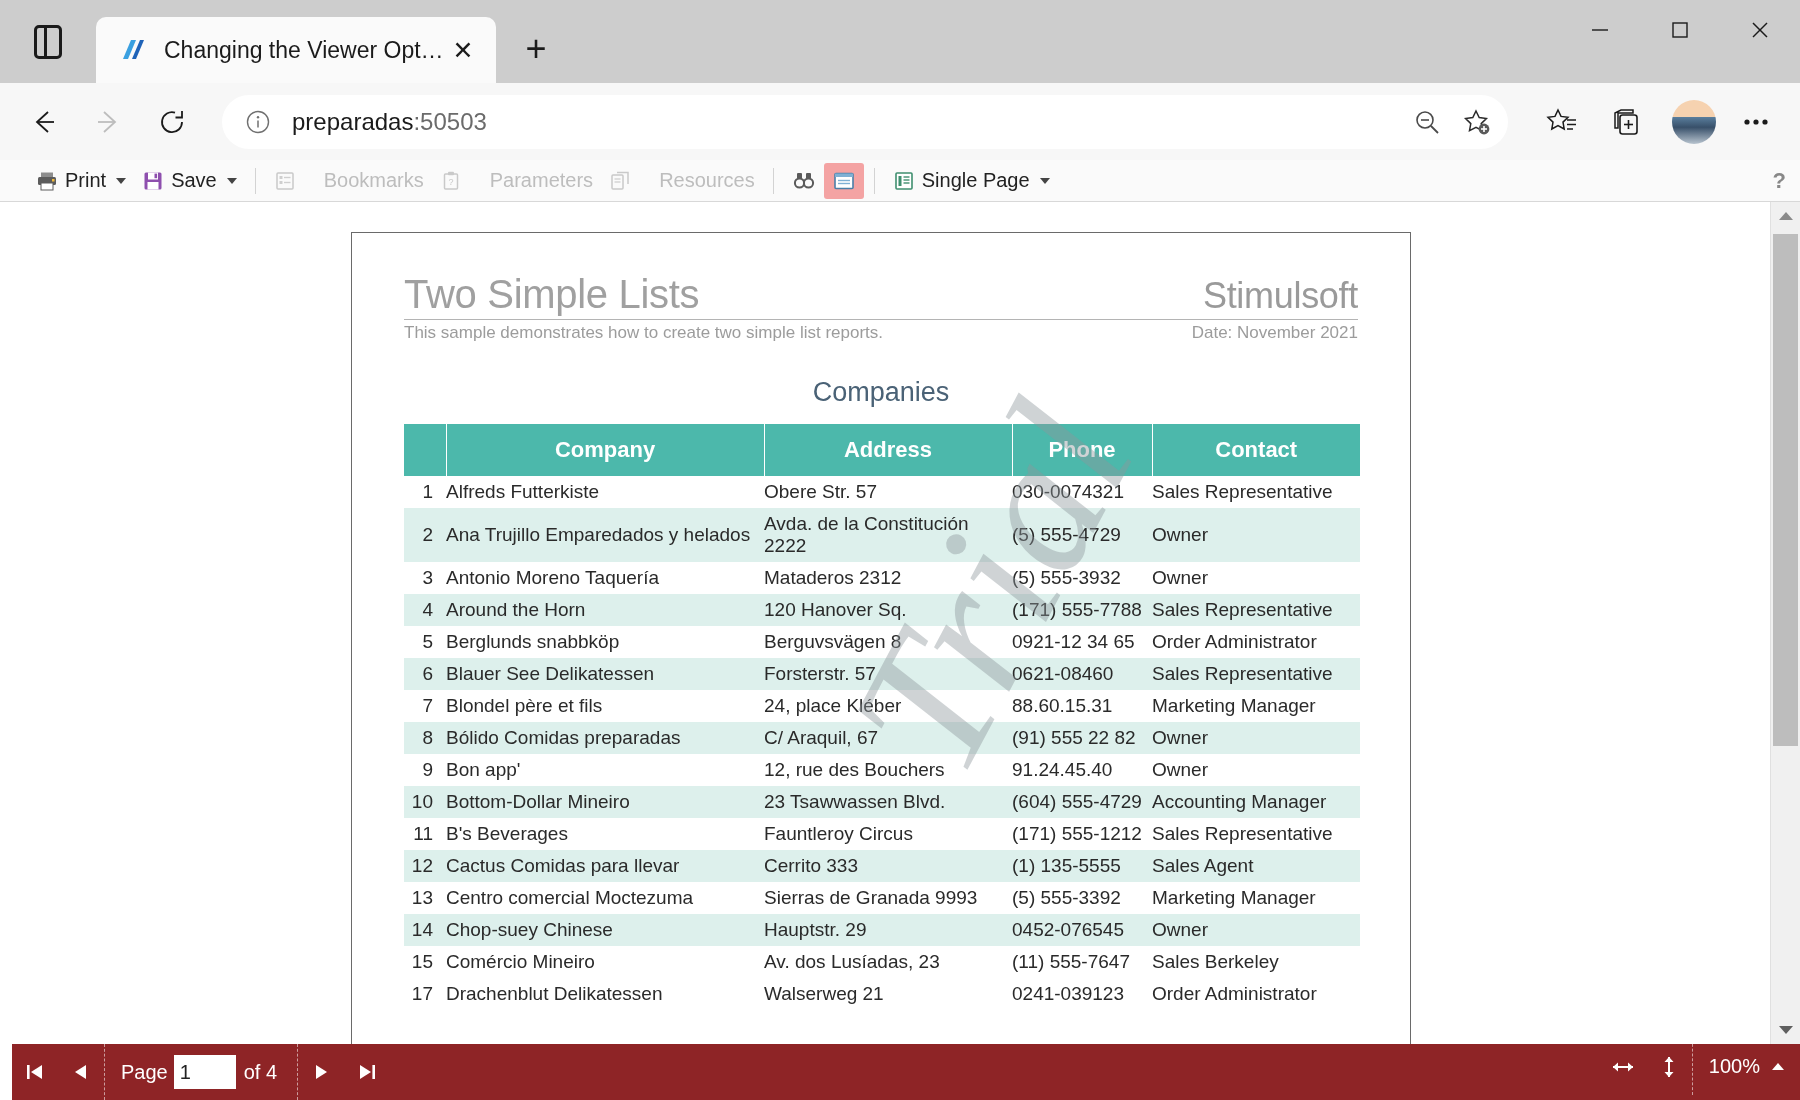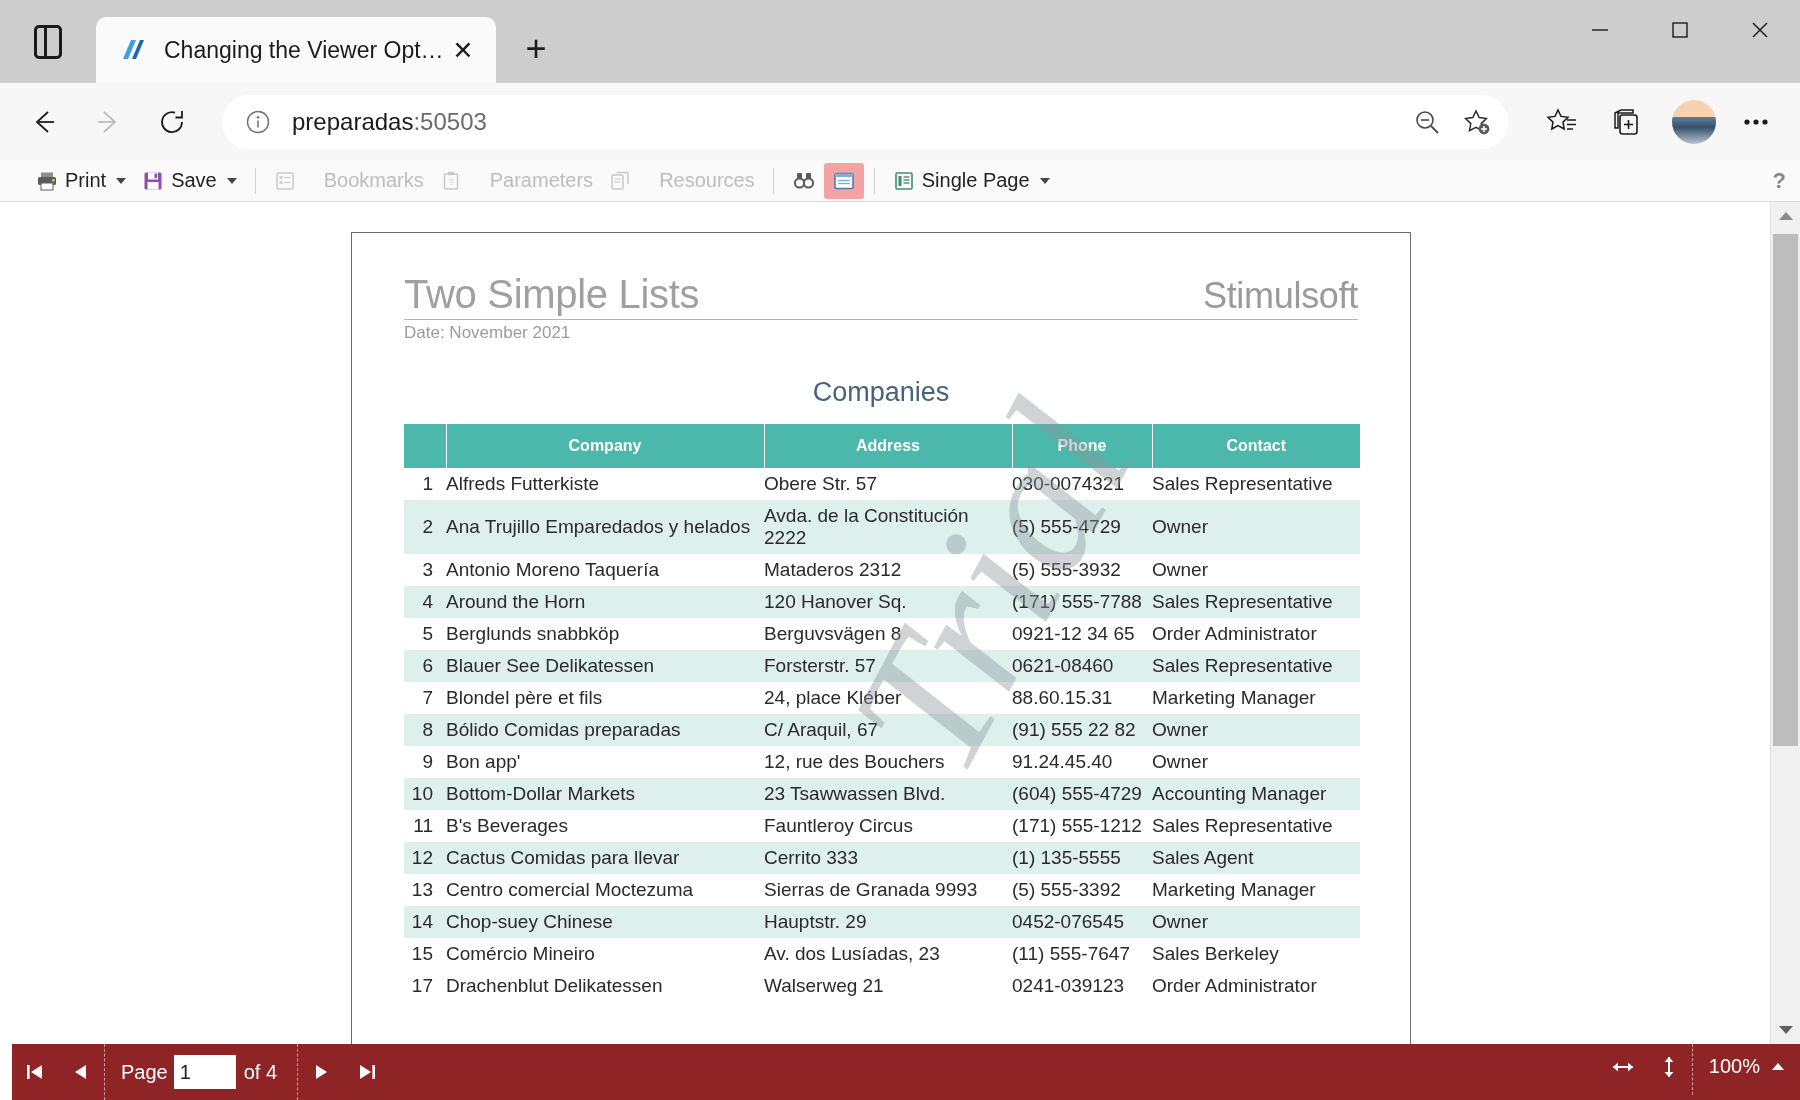"This sample demonstrates how to" div.rep-sub { html: none -> <div>This sample demonstrates how to create two simple list reports.</div> }
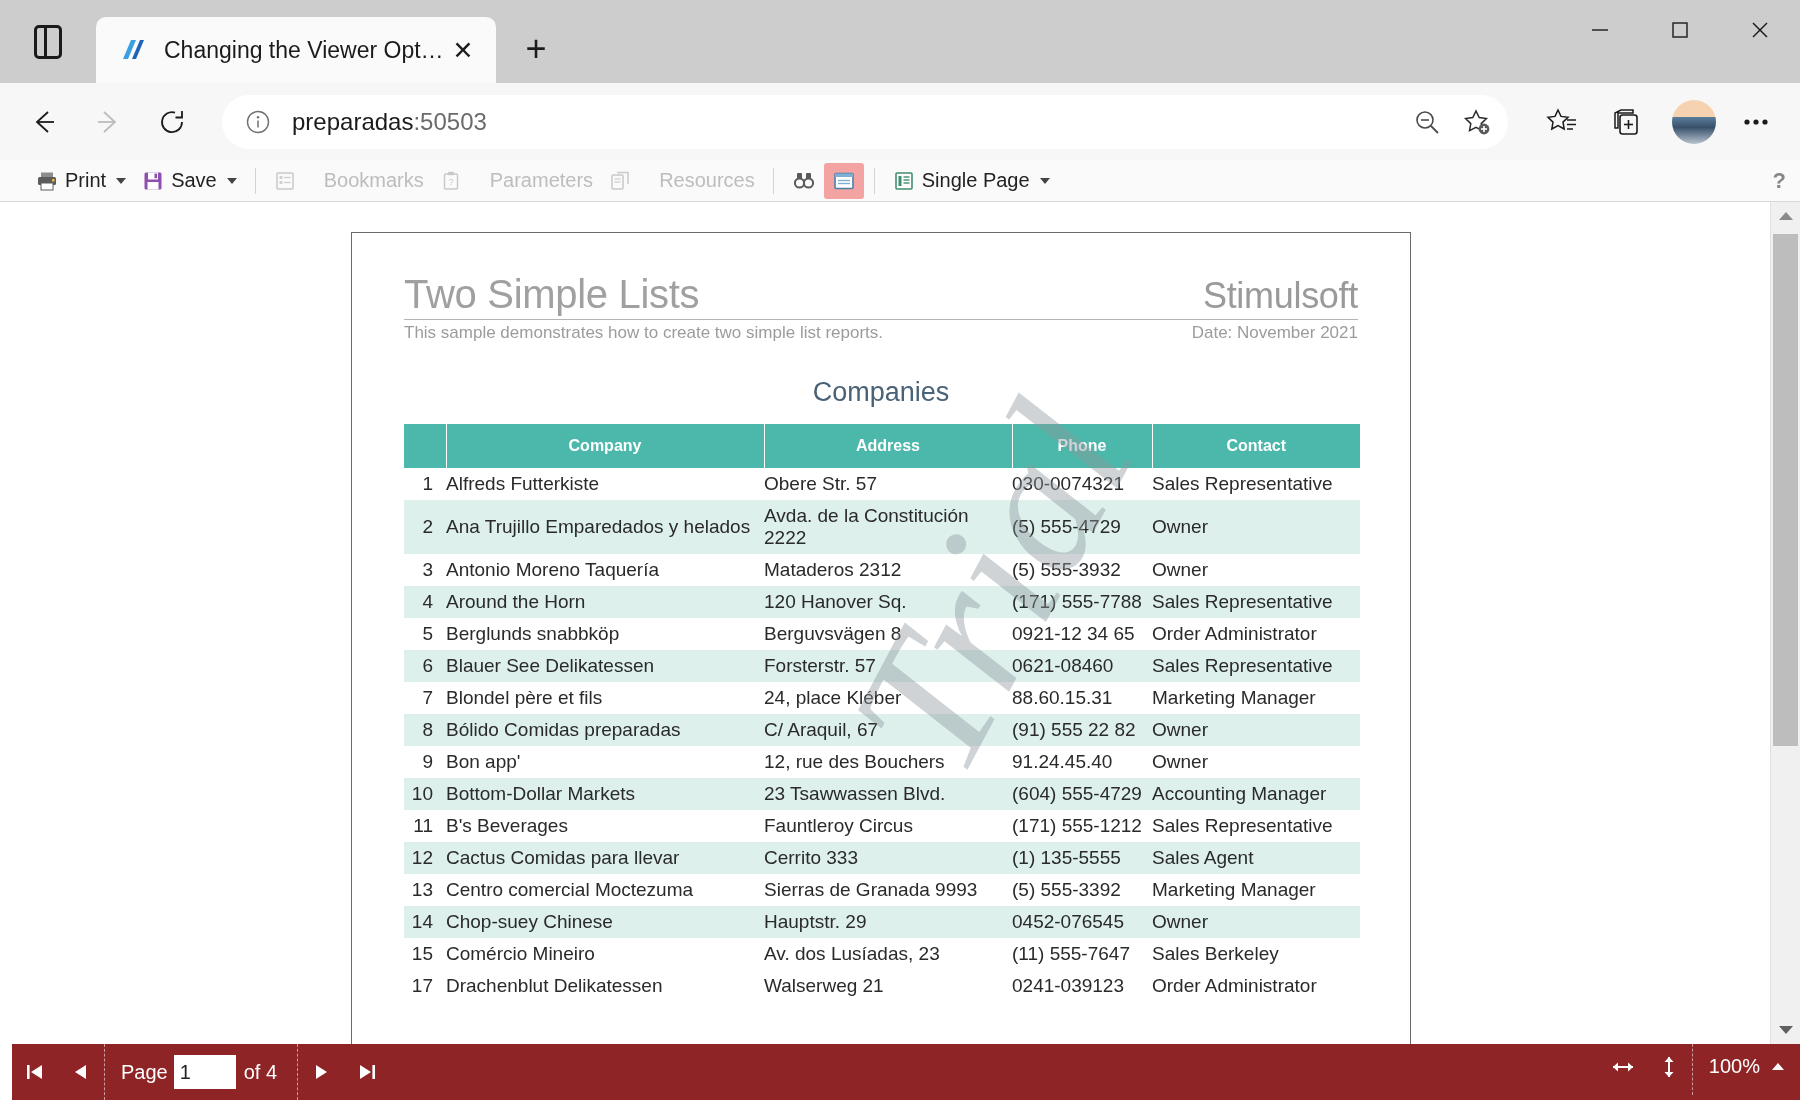"Company" table.rep th { font-size: 16px -> 22px }
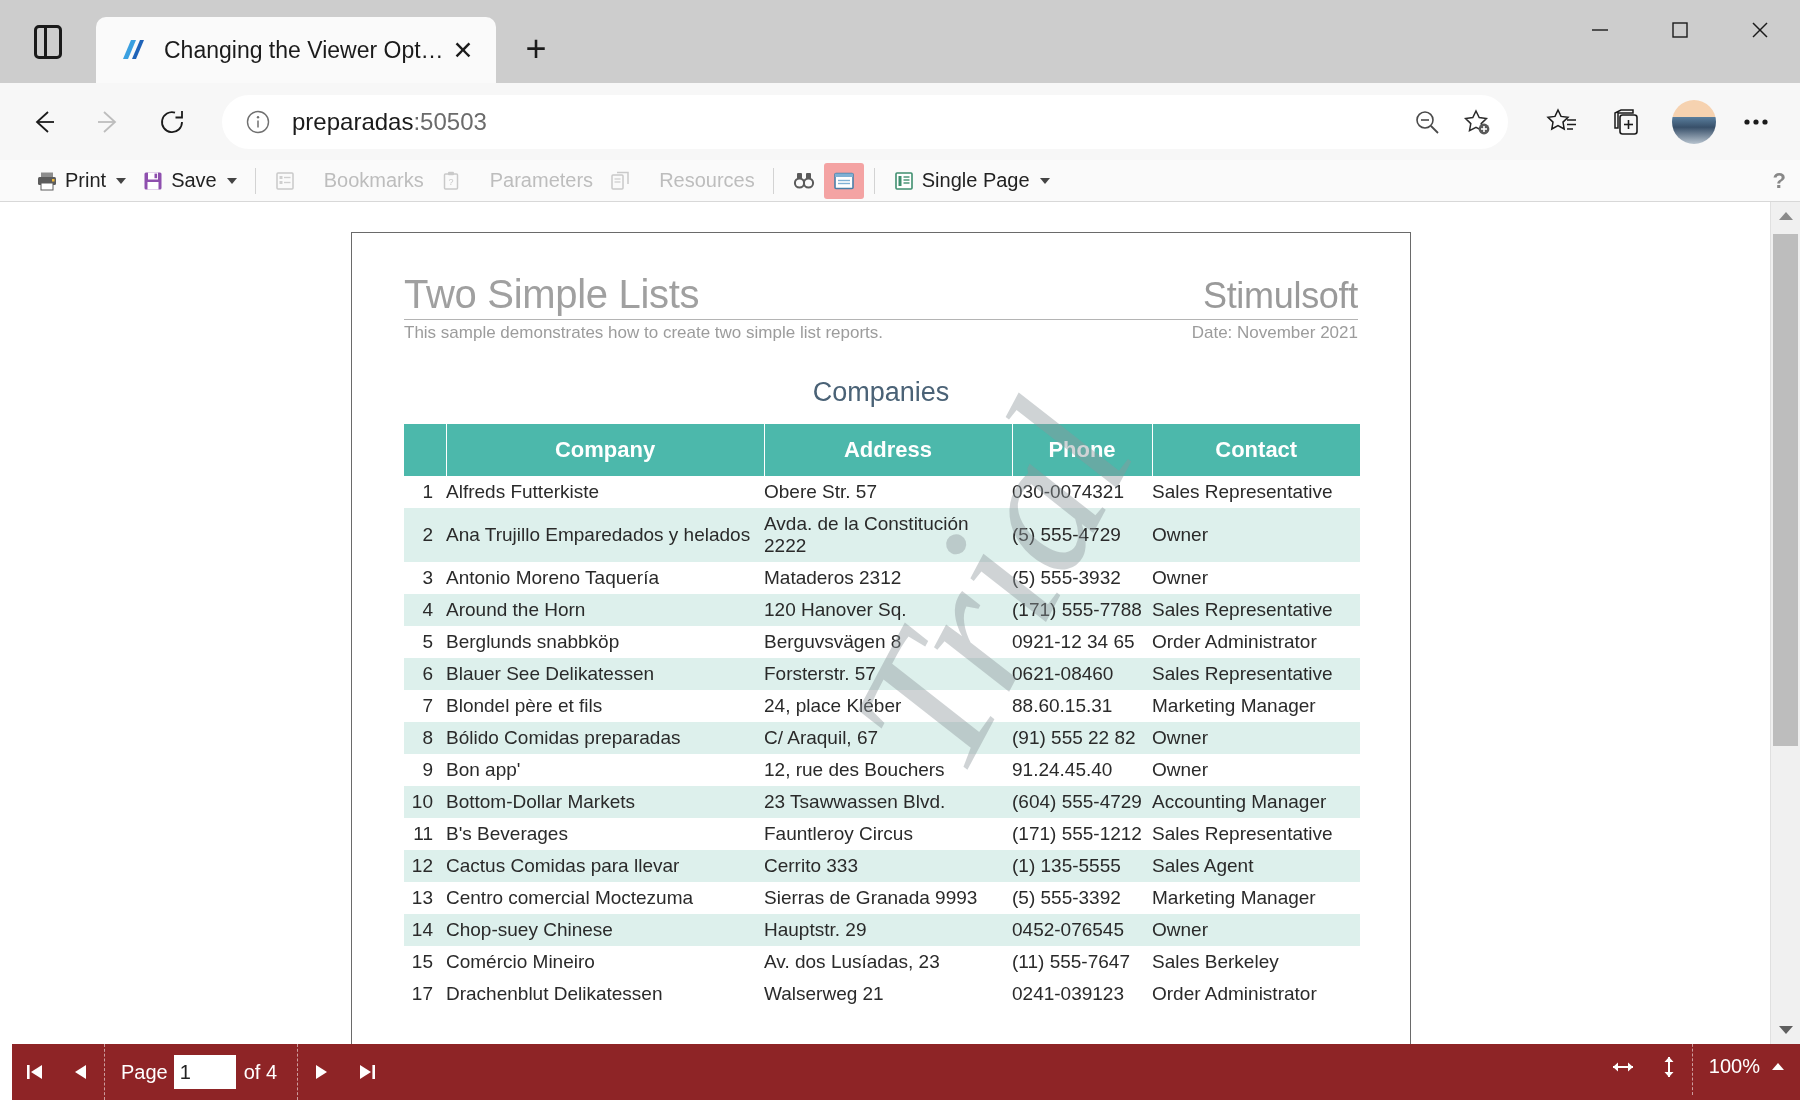"Bottom-Dollar Markets" td.c-comp { text: Markets -> Mineiro }
